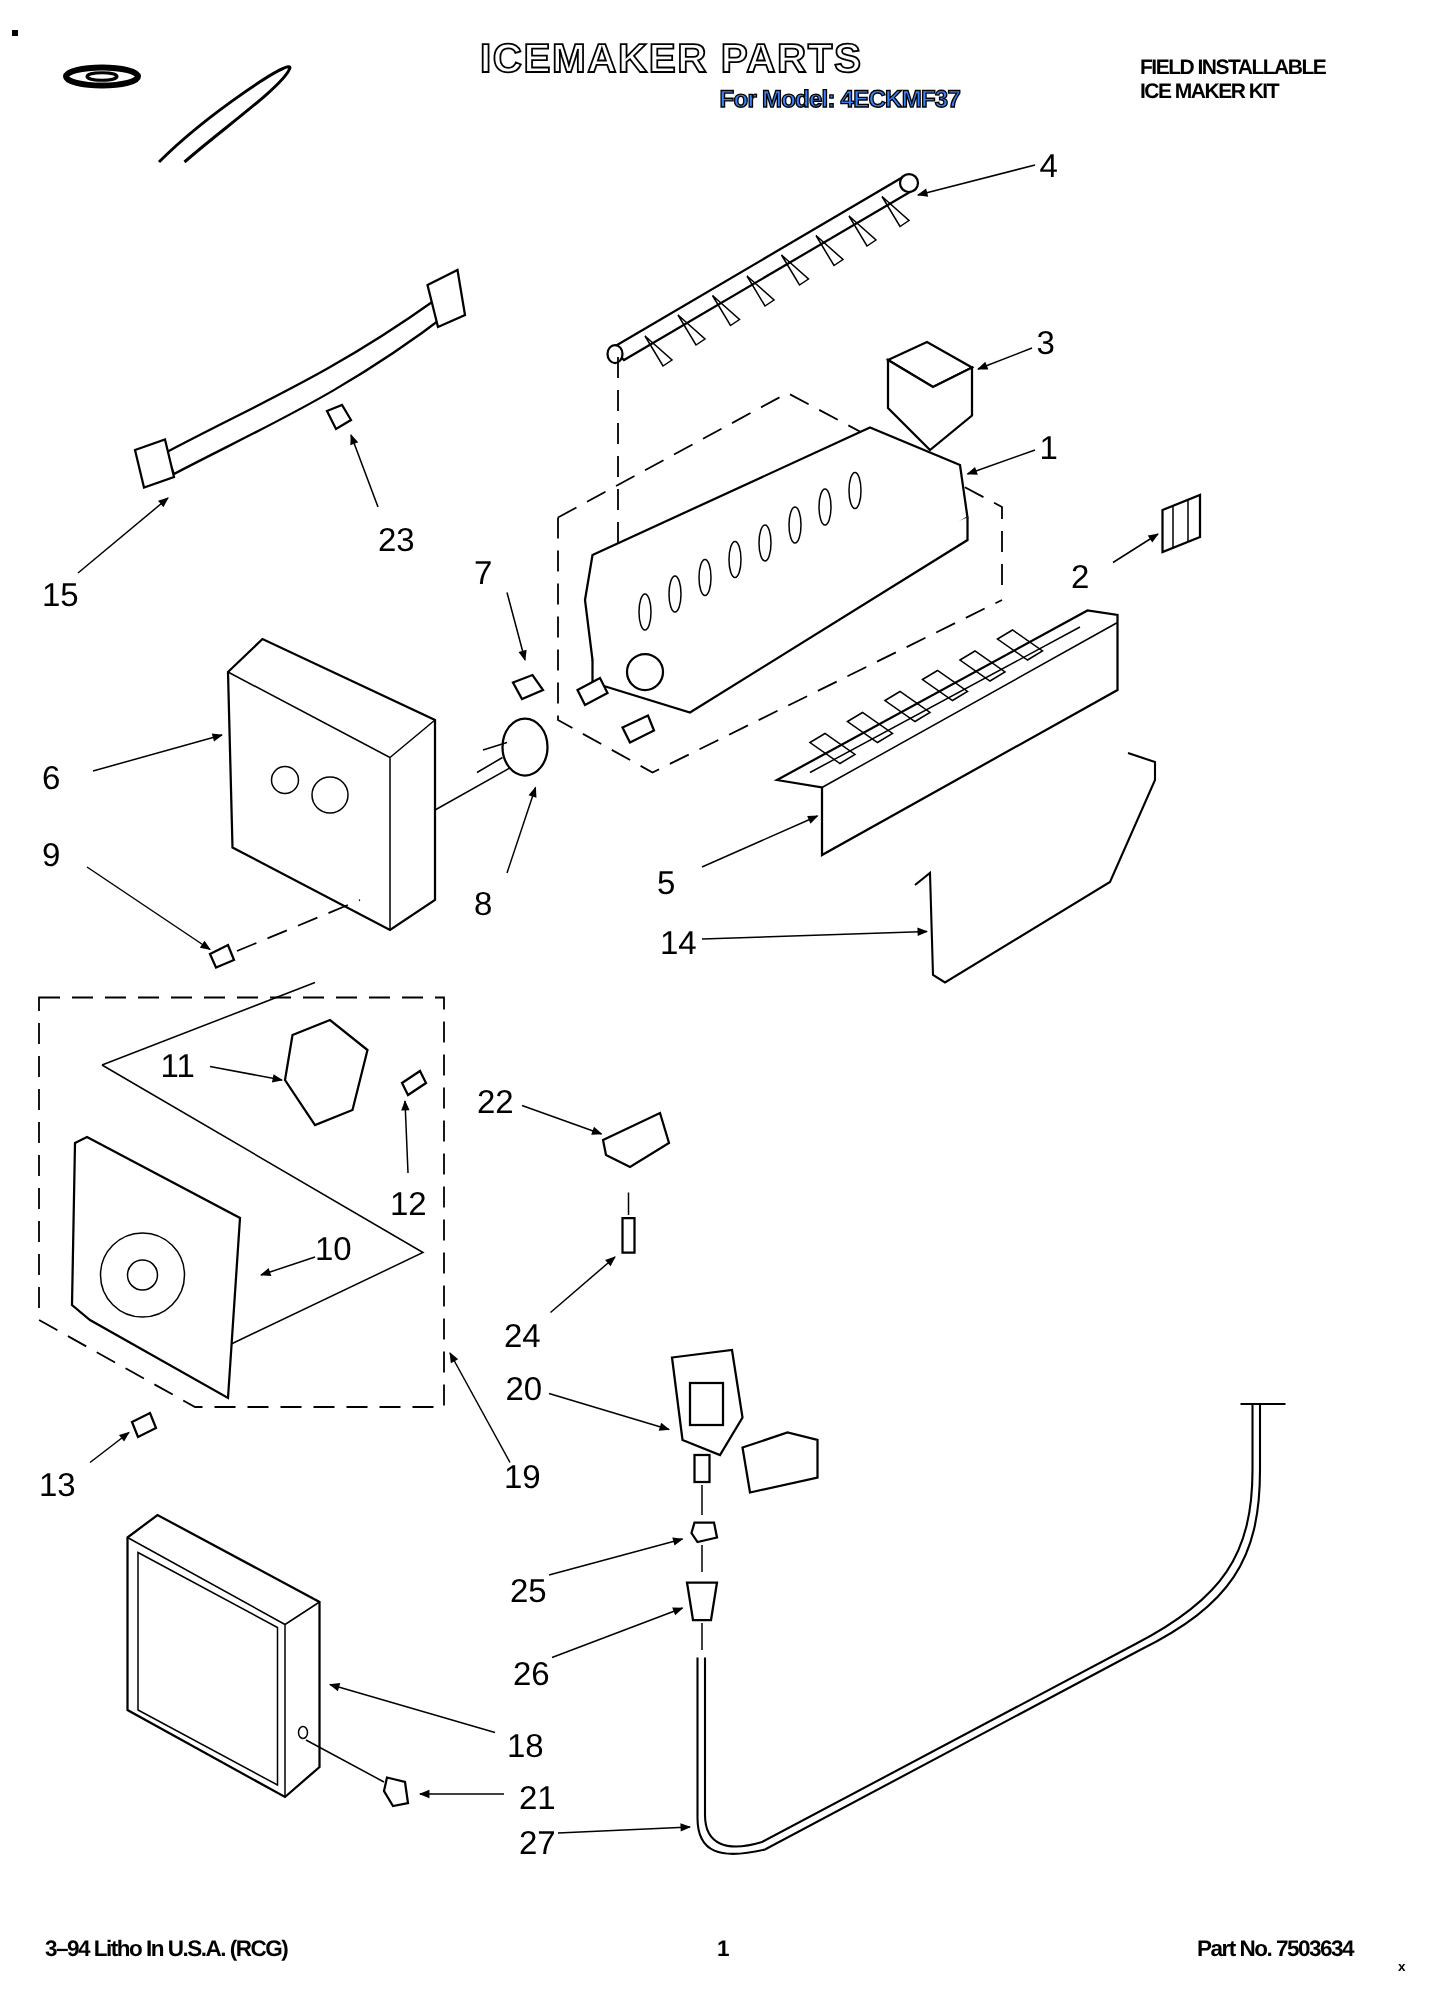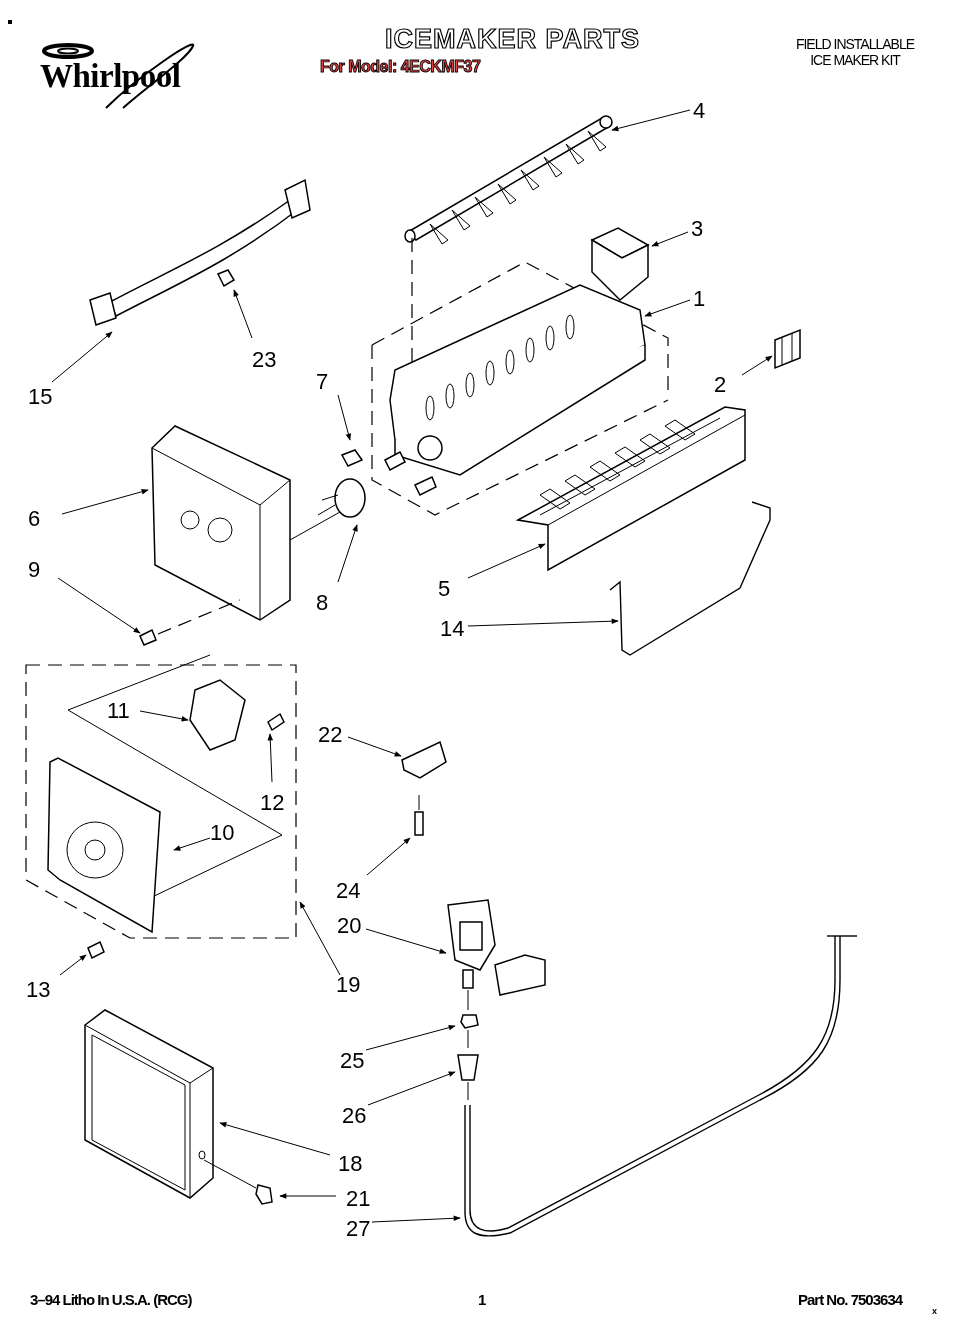"ICEMAKER PARTS" .title { text-align: right -> left }
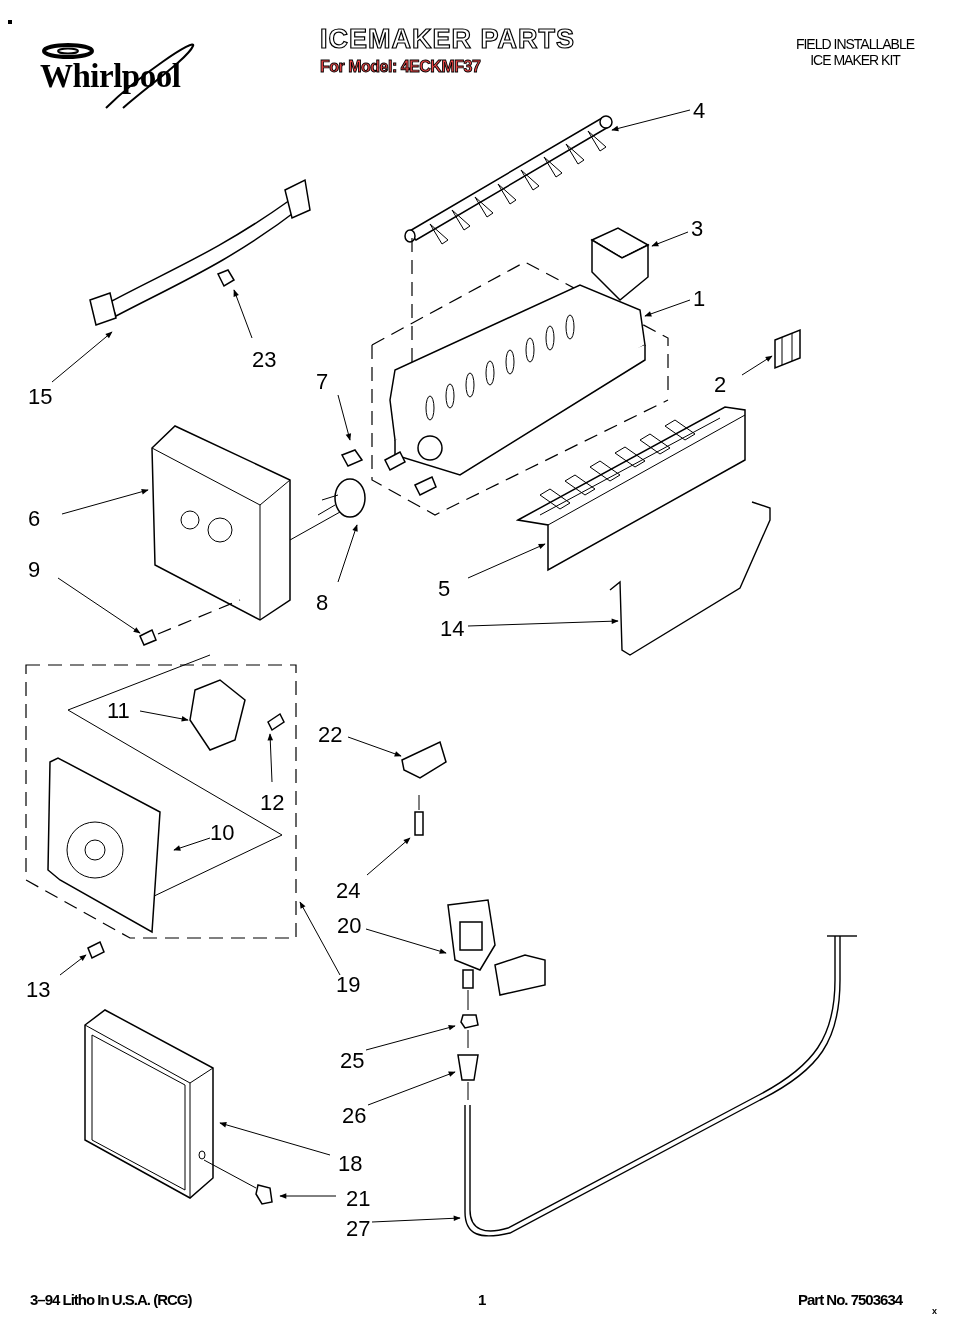"FIELD INSTALLABLE" .kit { font-weight: normal -> bold; text-align: center -> left }
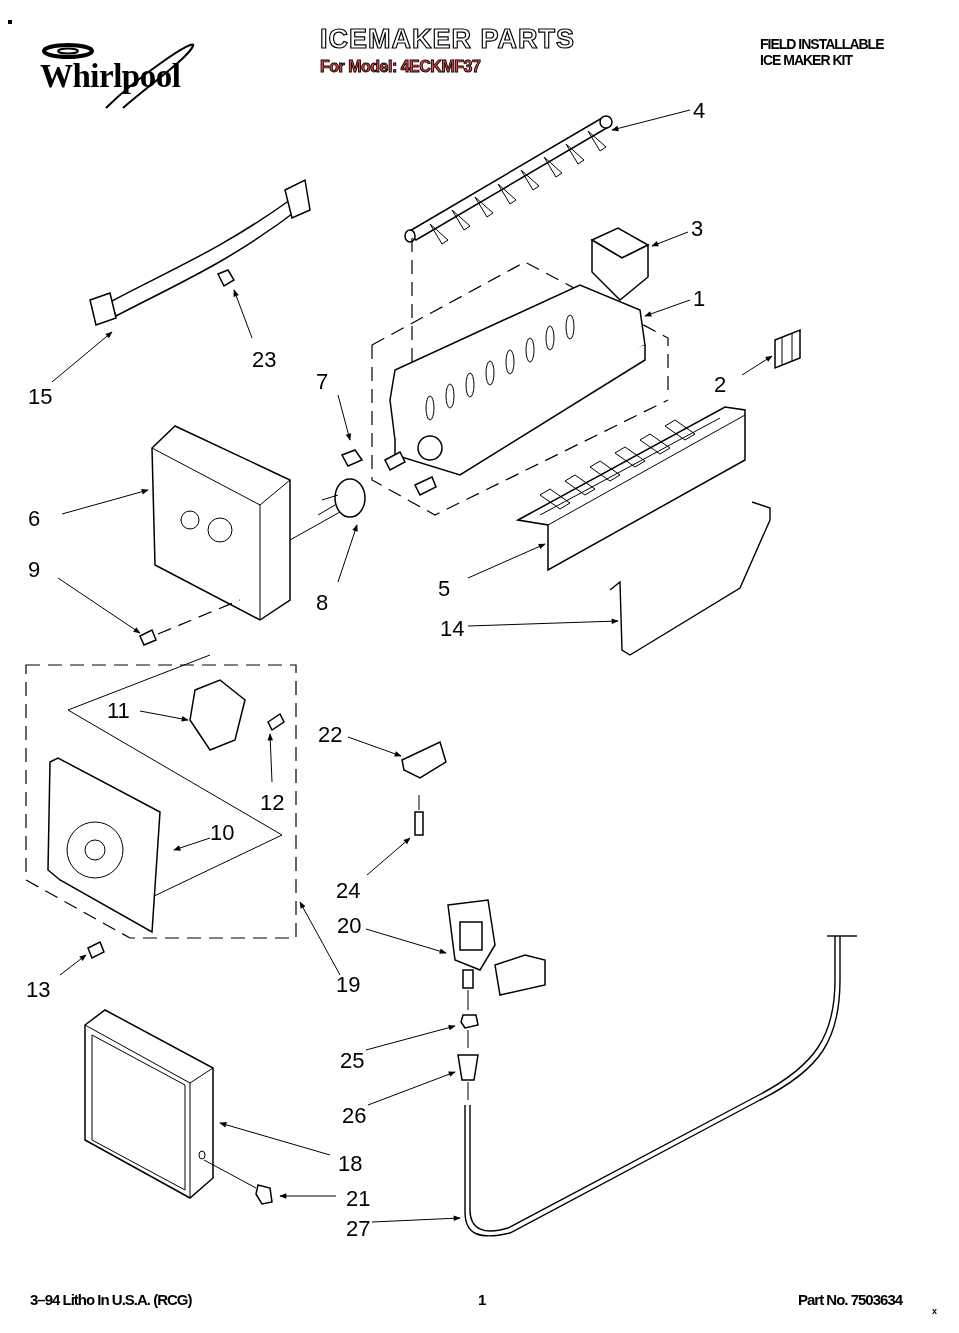"Whirlpool" span.logo-text { html: <span>Whirlpool</span> -> none }
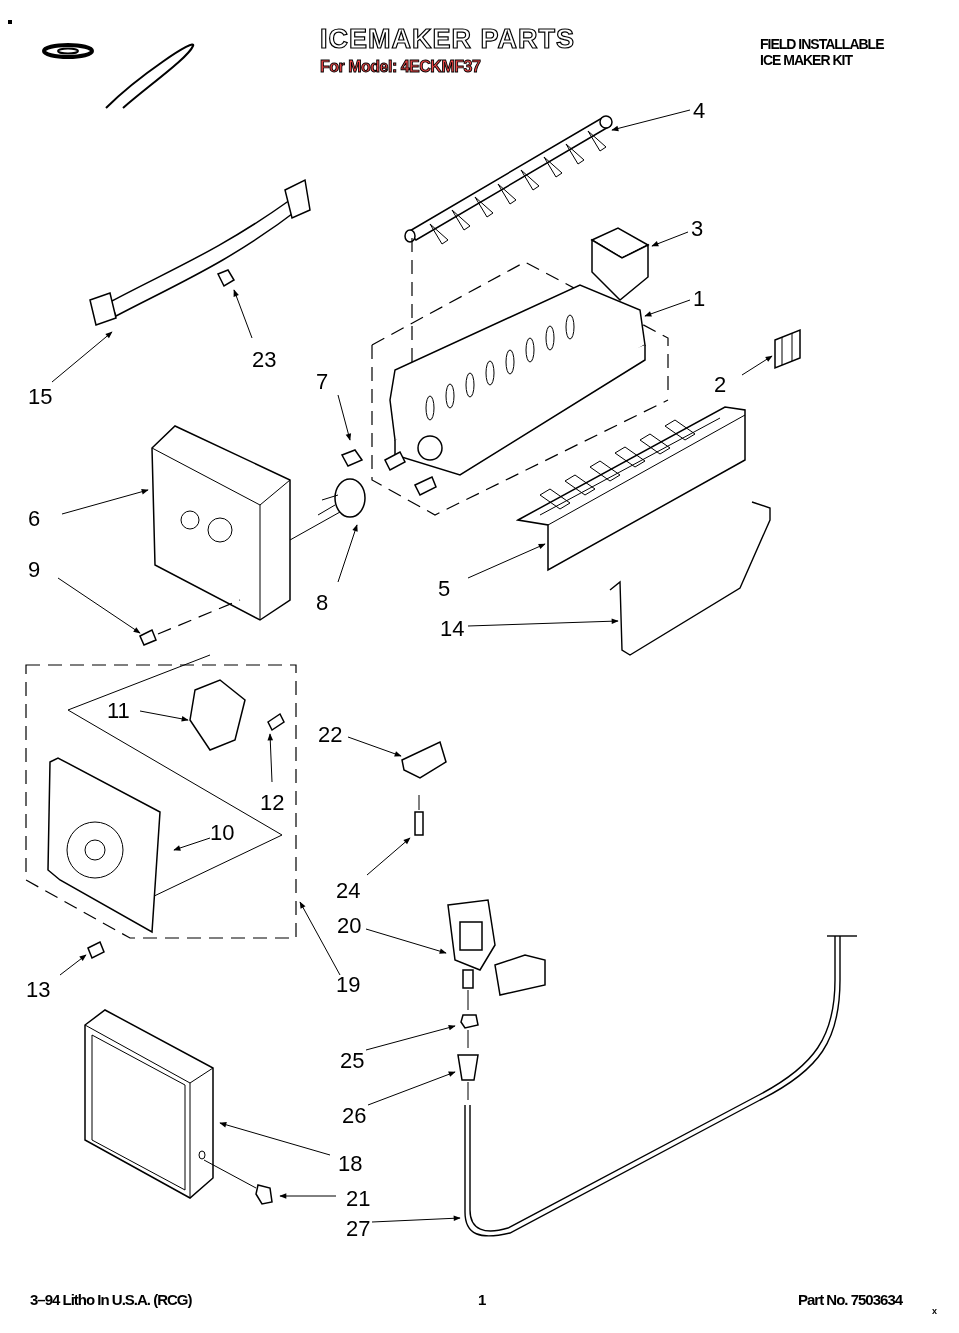"For Model: 4ECKMF37" .subtitle { color: #ef4444 -> #3b82f6; text-align: left -> right }
